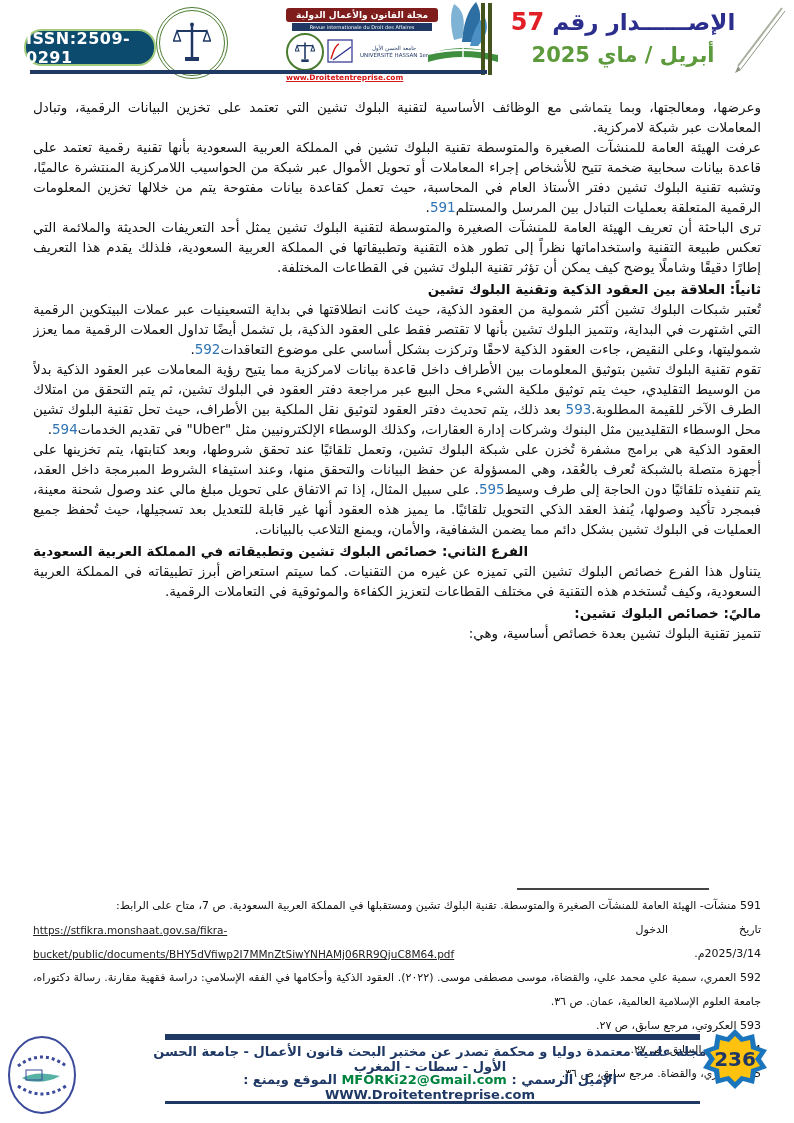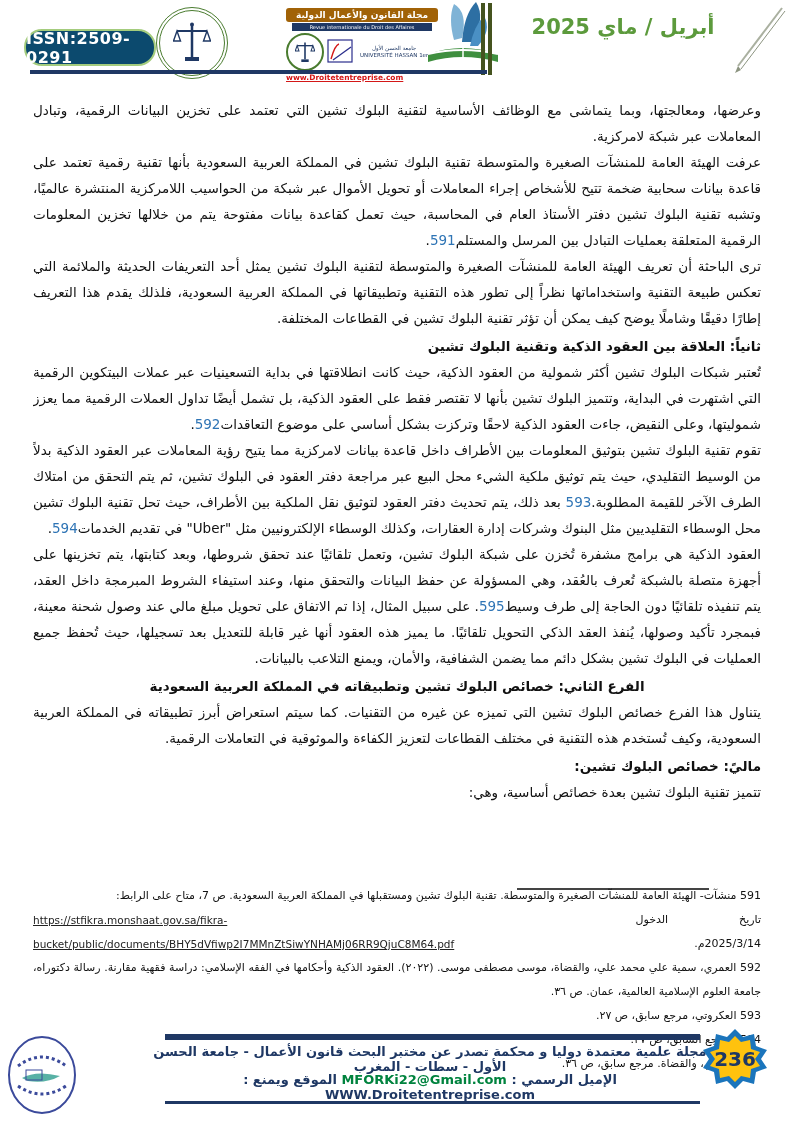"مجلة القانون والأعمال الدولية" .jl-banner { background: #a16207 -> #7f1d1d }
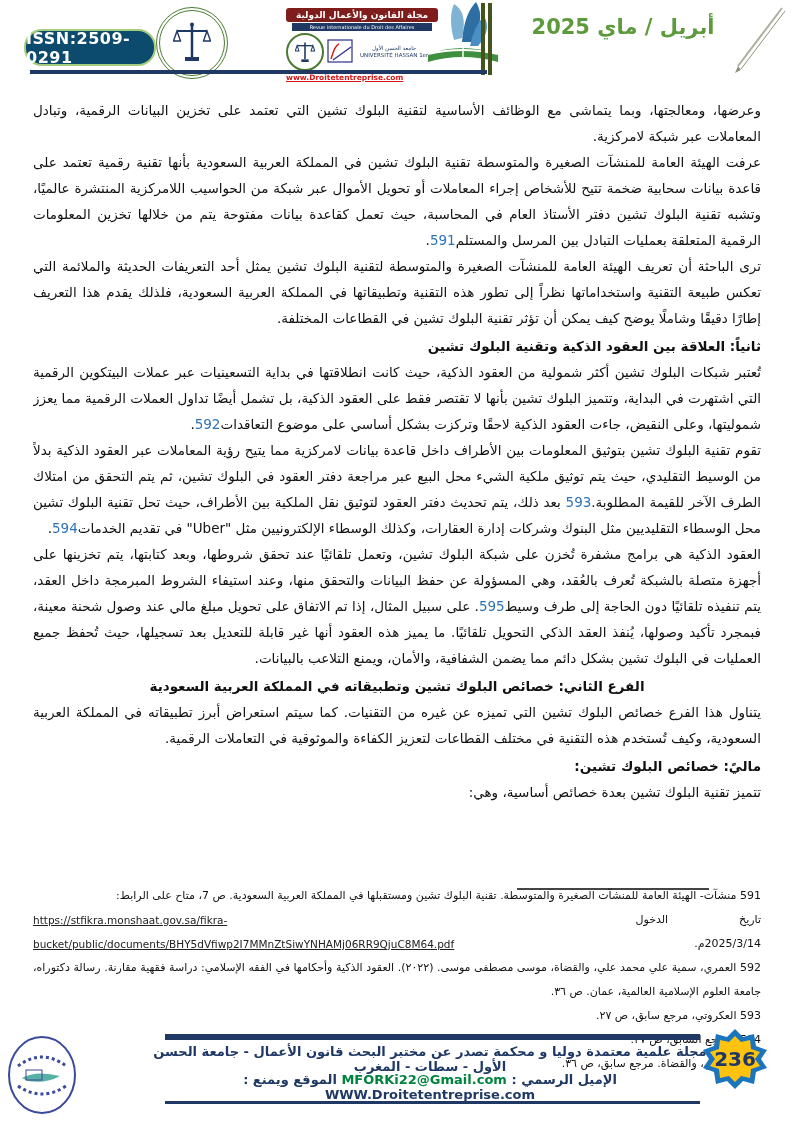"الإصــــــدار رقم 57" div.issue-line { html: none -> <div> <span>الإصــــــدار رقم</span> <span>57</span> </div> }
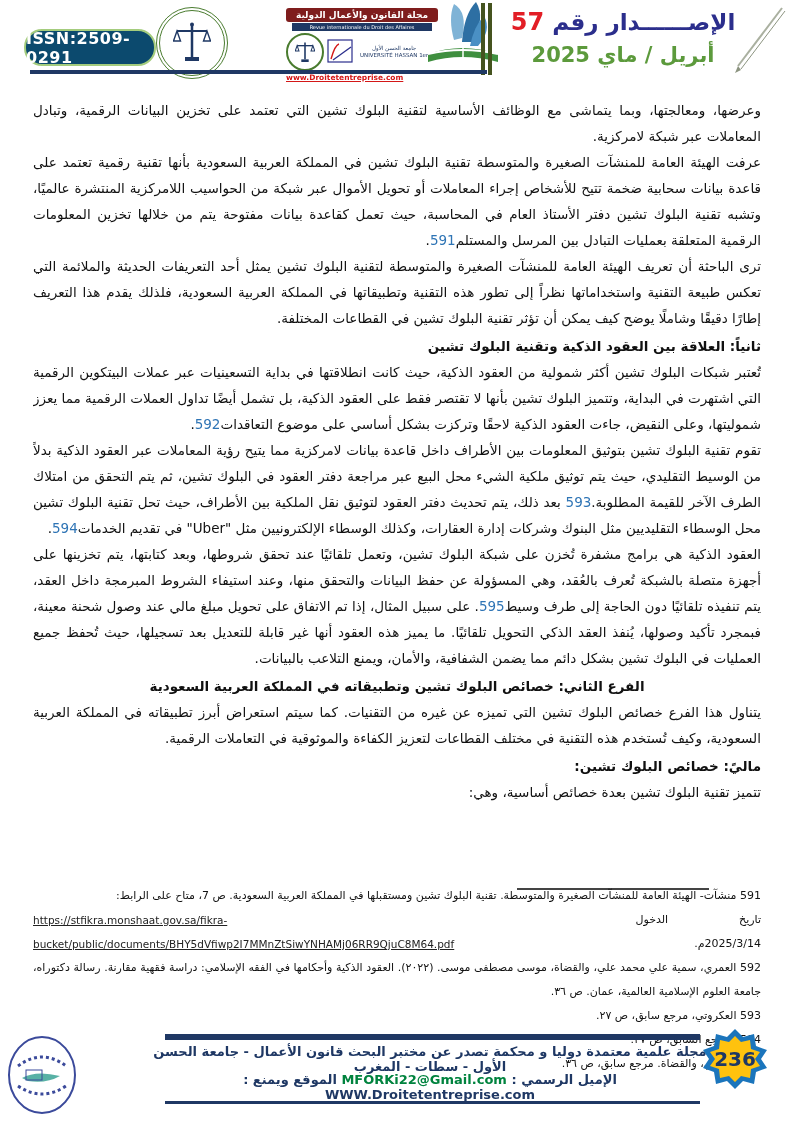"وعرضها، ومعالجتها، وبما يتماشى مع" .p,.h1,.h2 { line-height: 26px -> 20px }
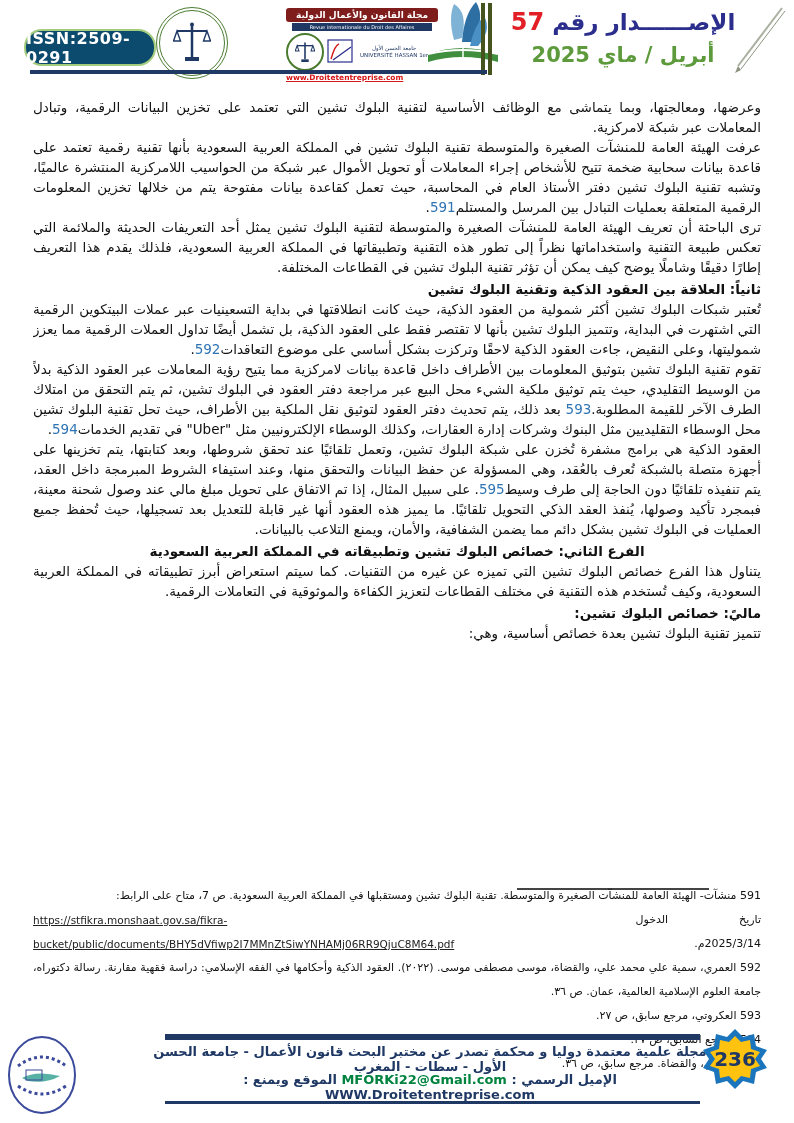"الفرع الثاني: خصائص البلوك تشين" .h2 { text-align: center -> left }
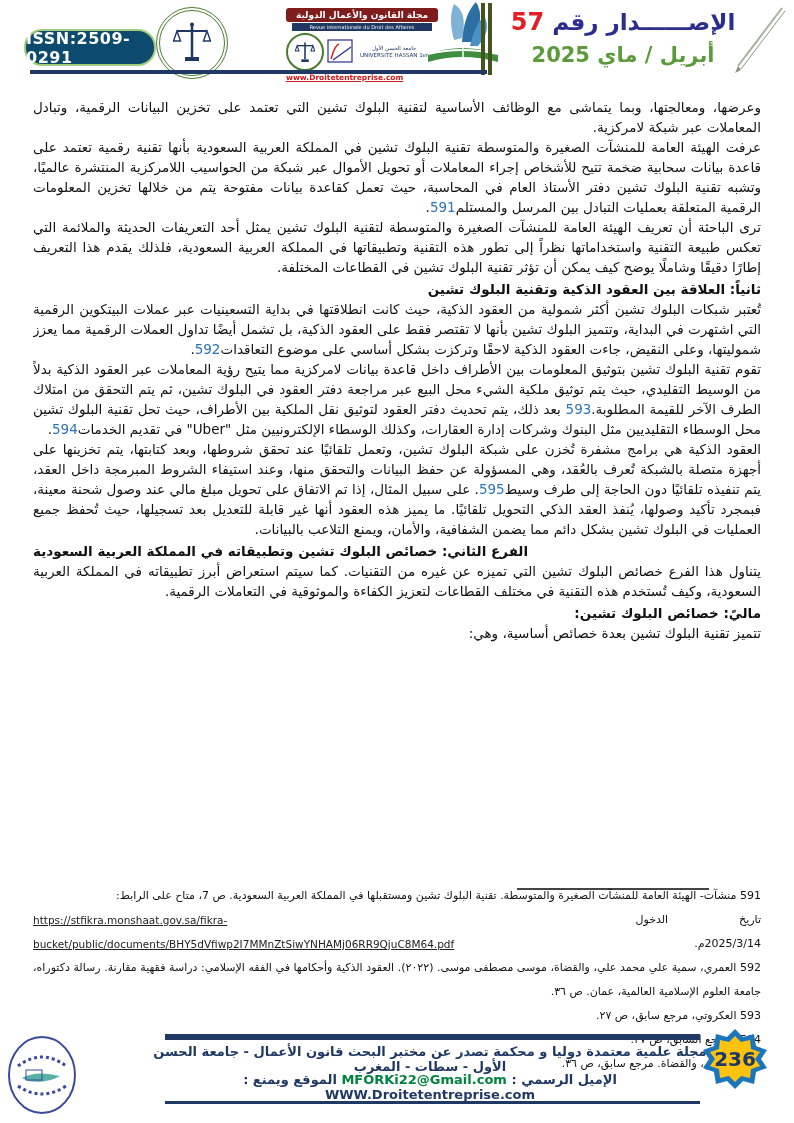"591 منشآت- الهيئة العامة للمنشآت" .fn-list { top: 4px -> 14px }
